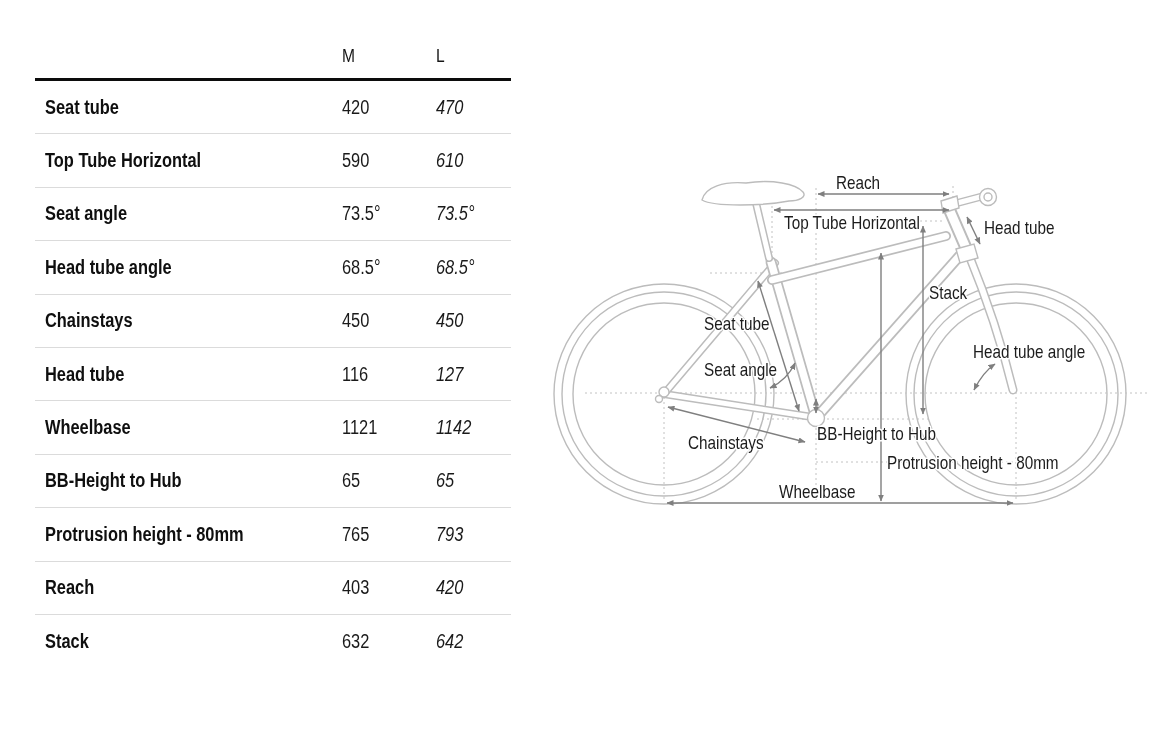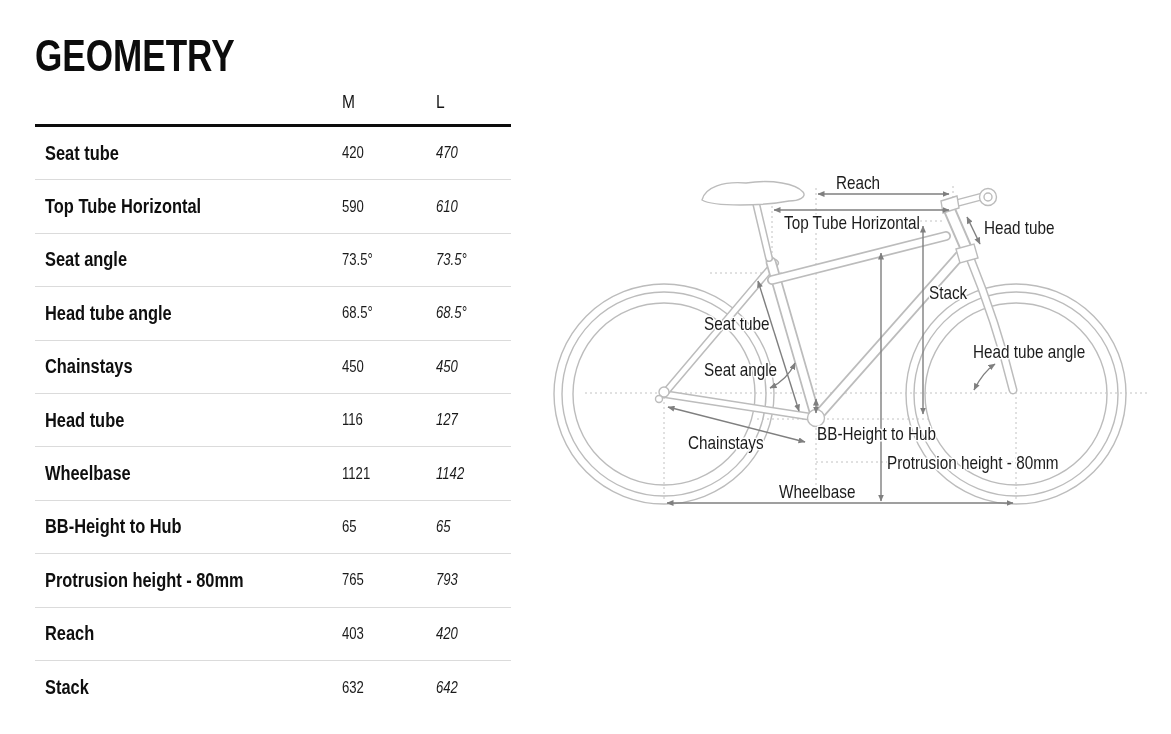"GEOMETRY" h1 { html: <h1><span>GEOMETRY</span></h1> -> none }
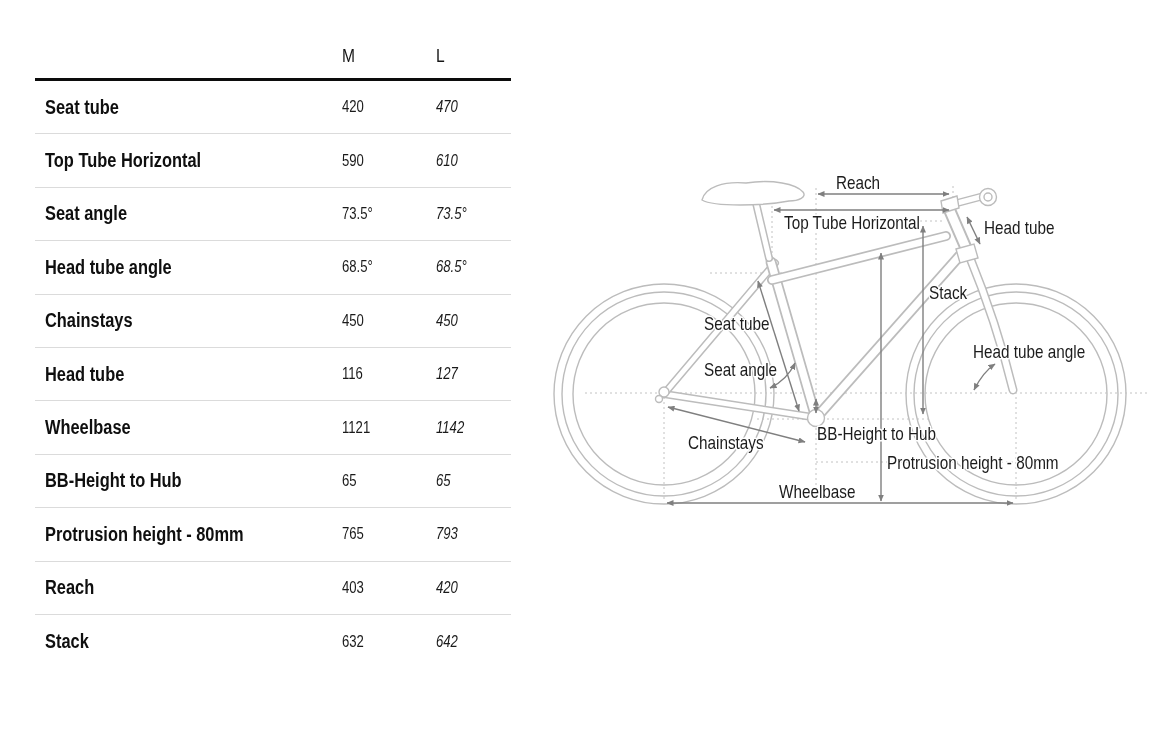"420" .val { font-size: 16px -> 20px }
